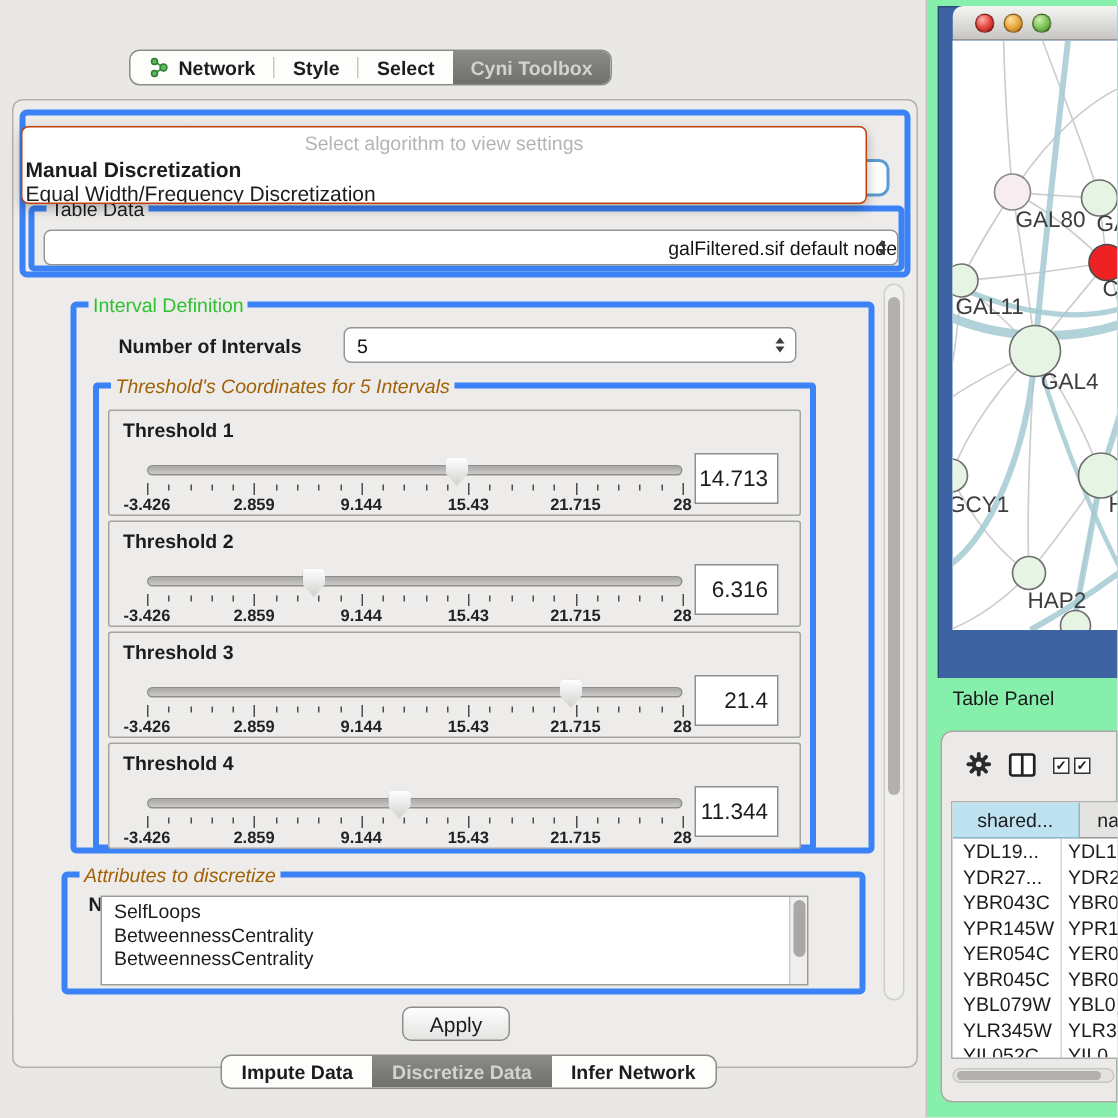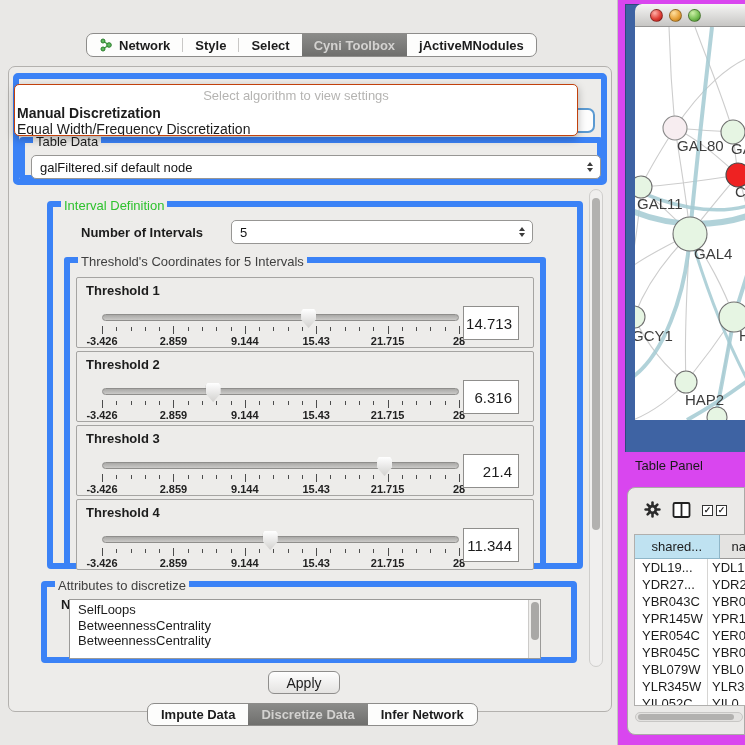"jActiveMNodules" div.tab { html: <div> <span>jActiveMNodules</span> </div> -> none }
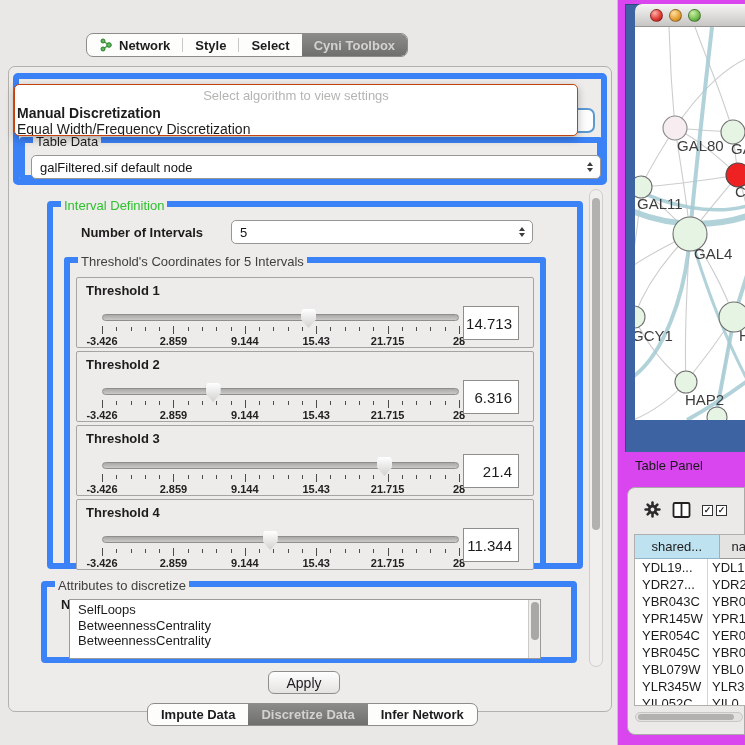"Table Data" .titled { border: 6px solid #3b82f6 -> 4px solid #3b82f6 }
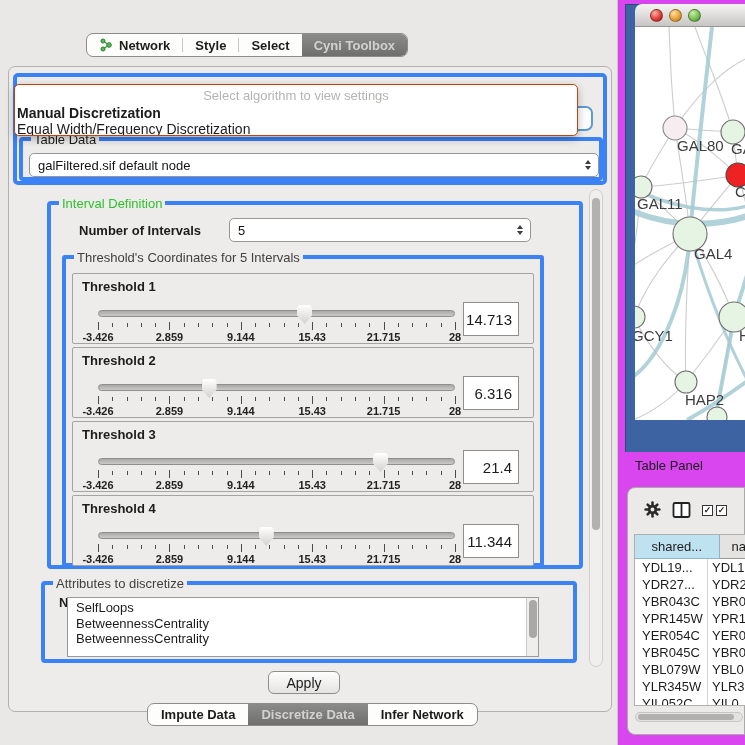"GAL80" .right-col { background: #d946ef -> #86efac }
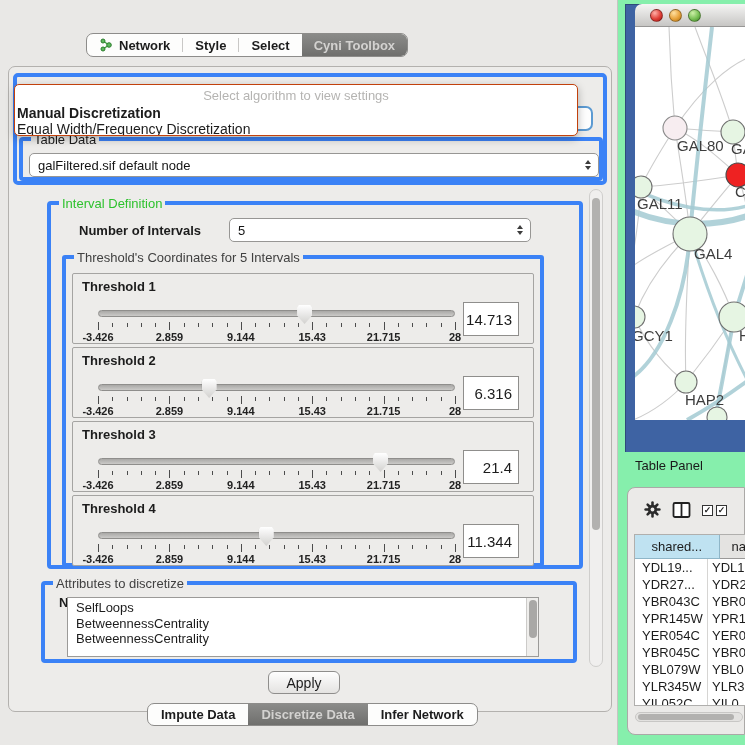"galFiltered.sif default node" .td-combo { justify-content: none -> flex-end }
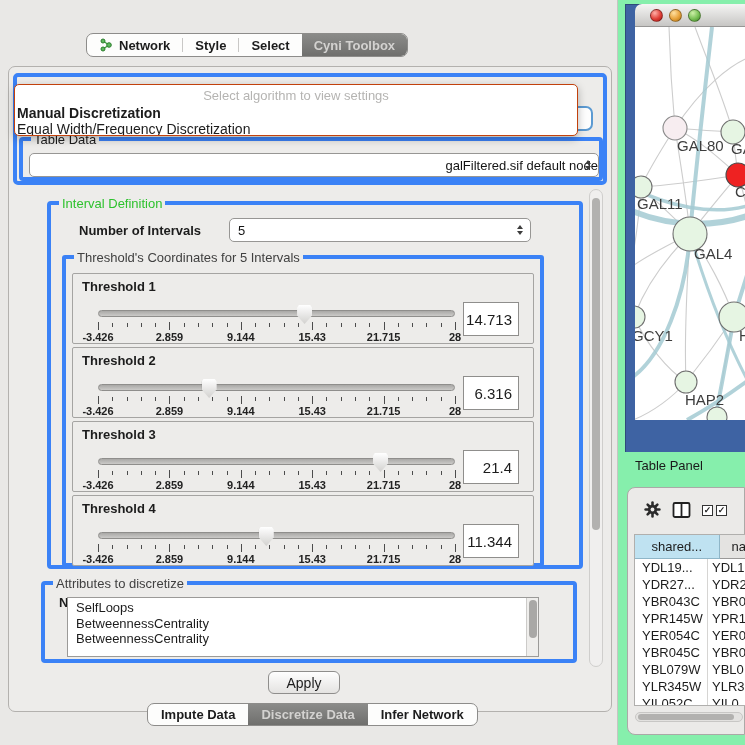"Threshold's Coordinates for 5 Intervals" .gtitle.blue { color: #404040 -> #a16207; font-style: none -> italic }
